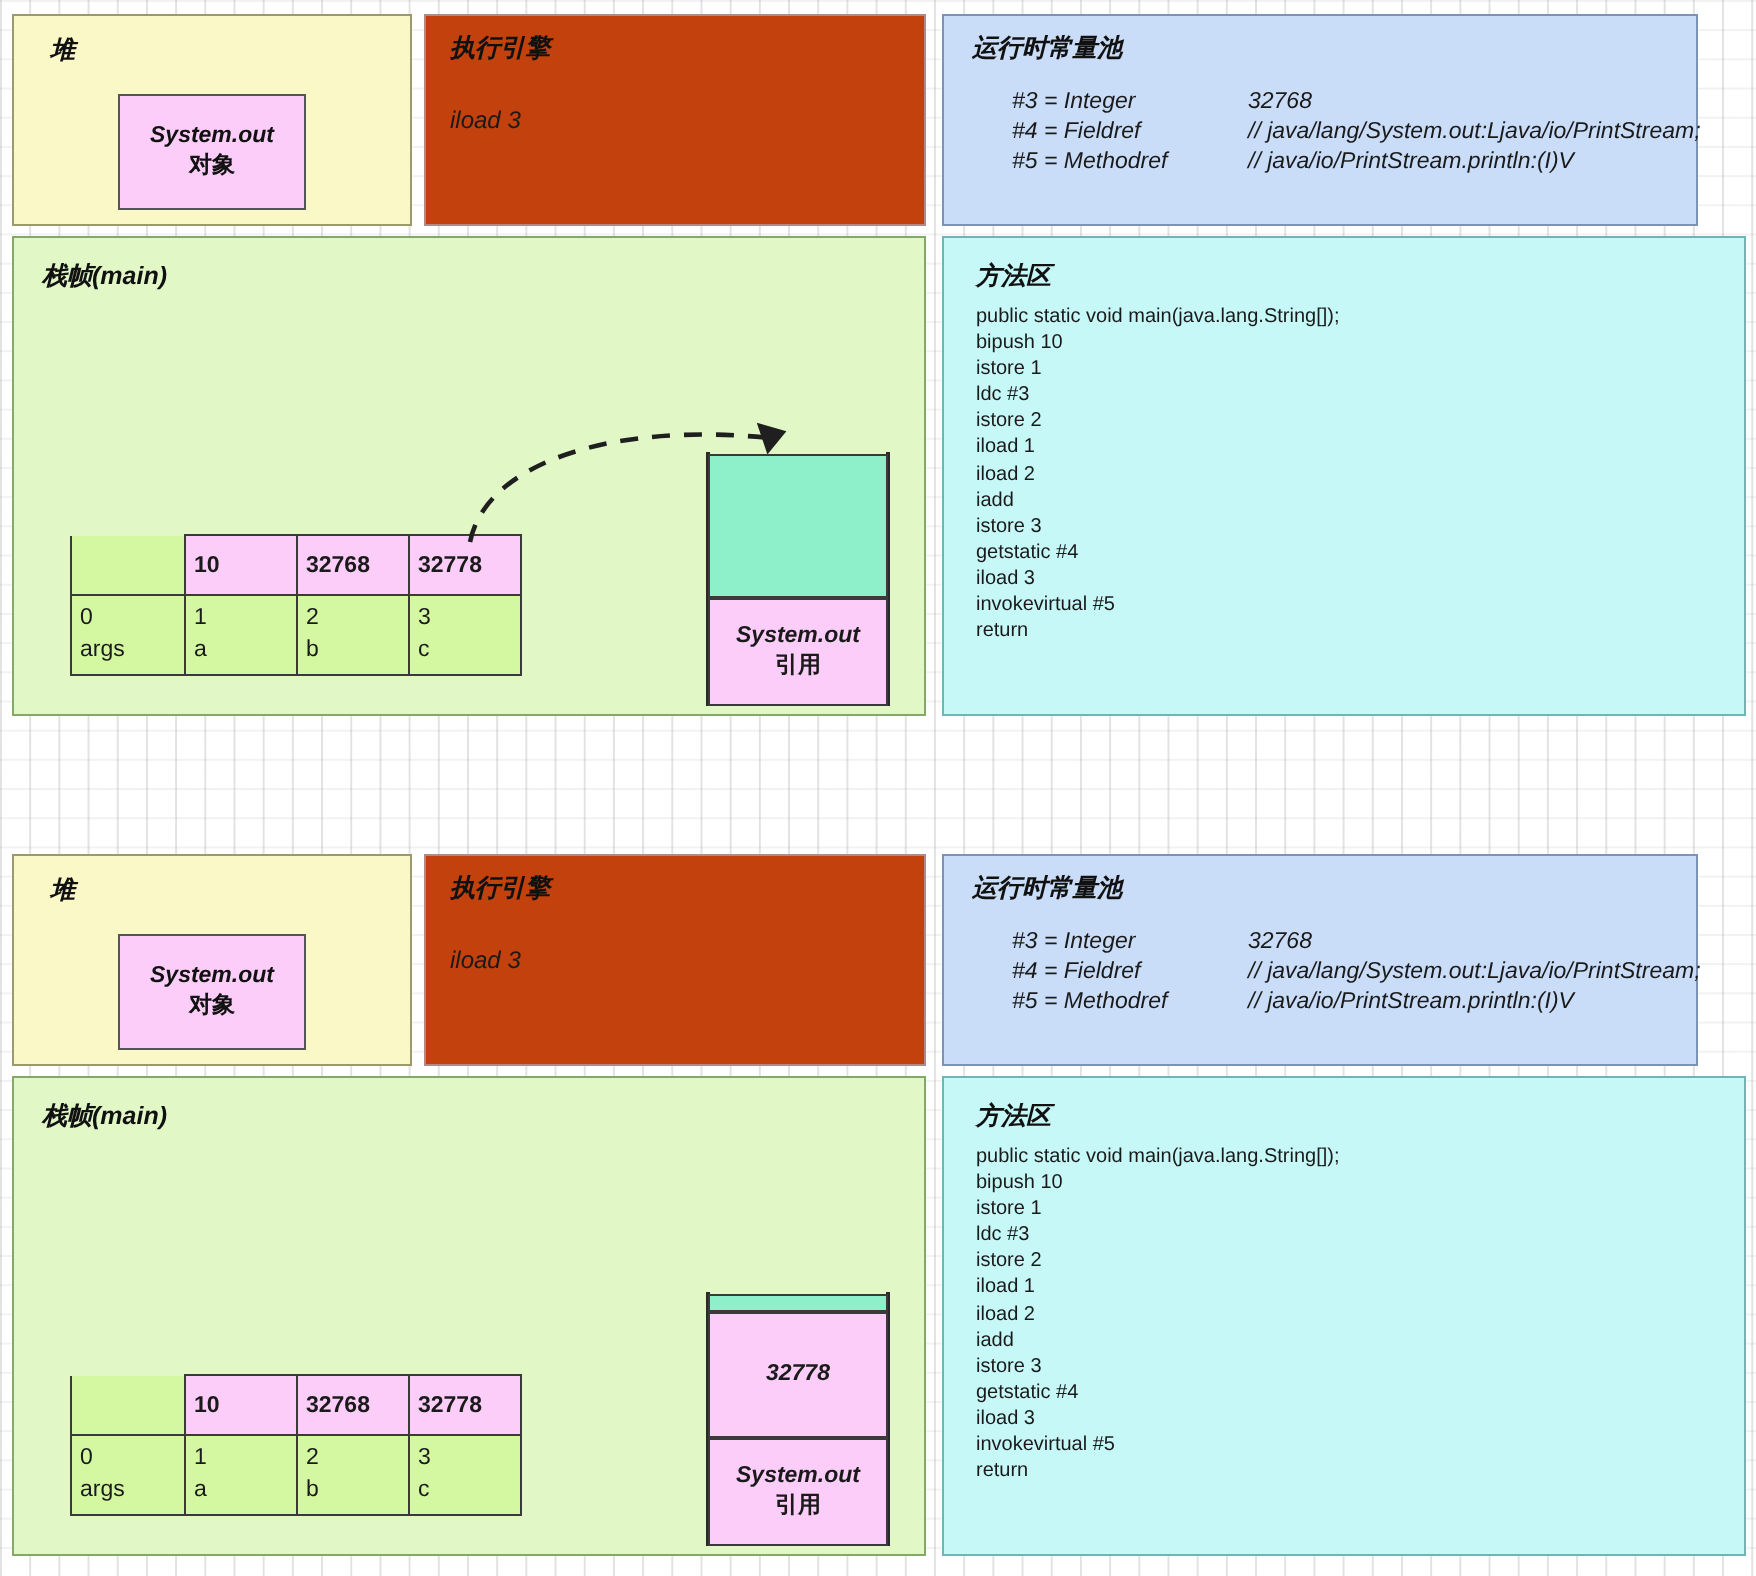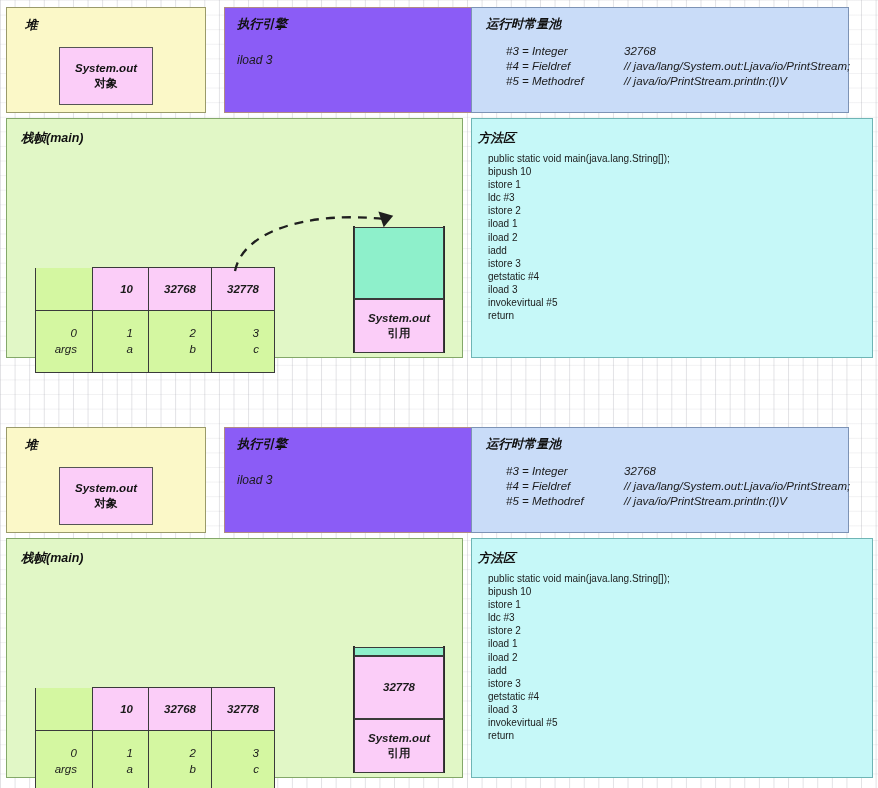"执行引擎" .engine { background: #8b5cf6 -> #c2410c; margin-left: 12px -> none }
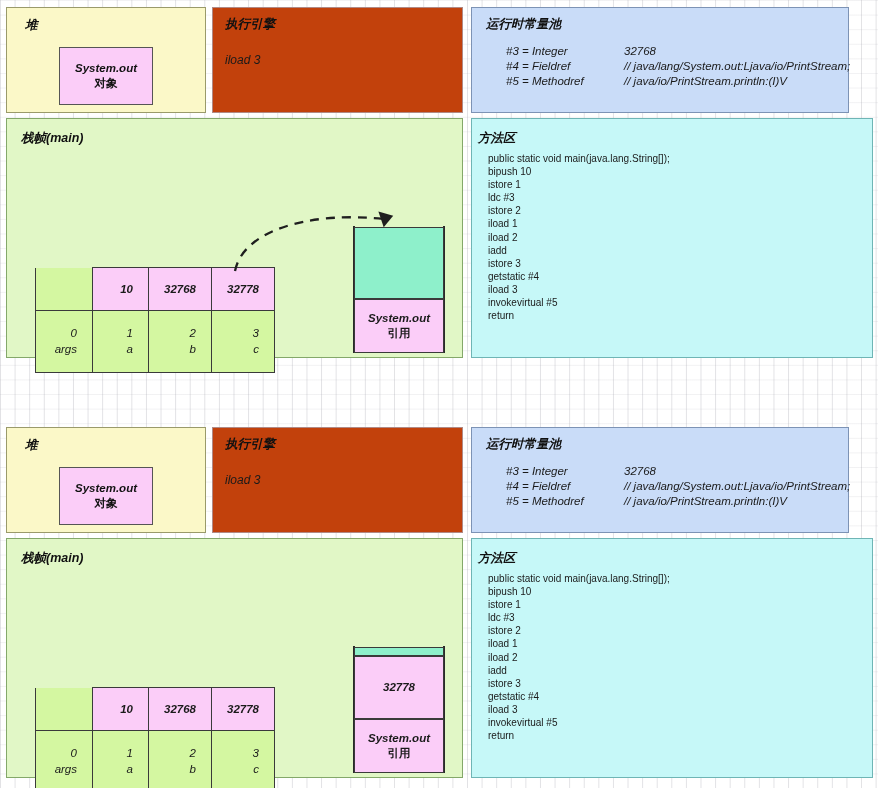"方法区" .metharea .ptitle { left: 6px -> 16px }
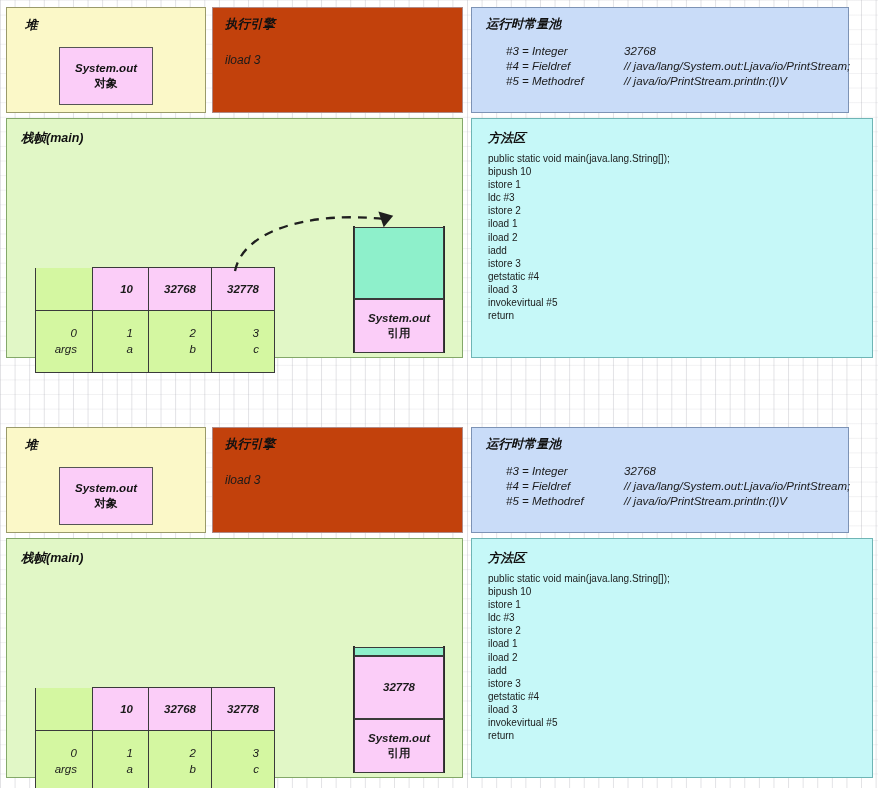"10" .locals td { font-style: italic -> none; padding: 15px -> 4px; text-align: right -> left }
